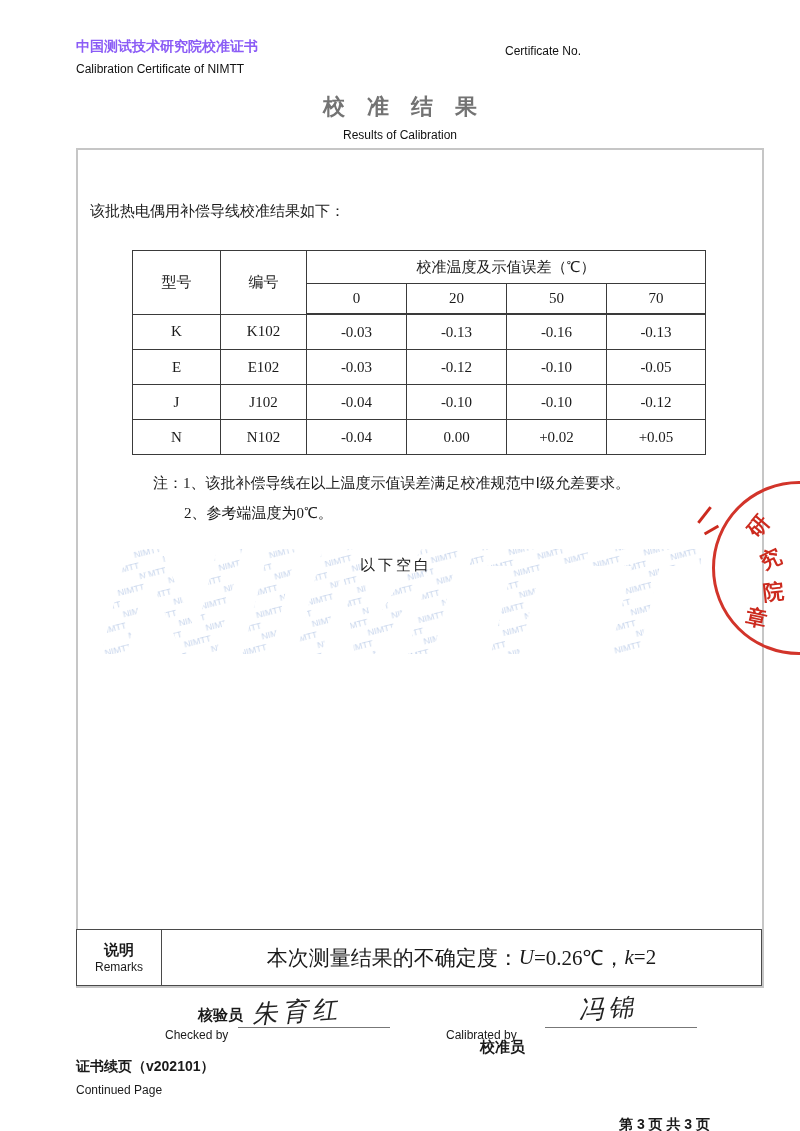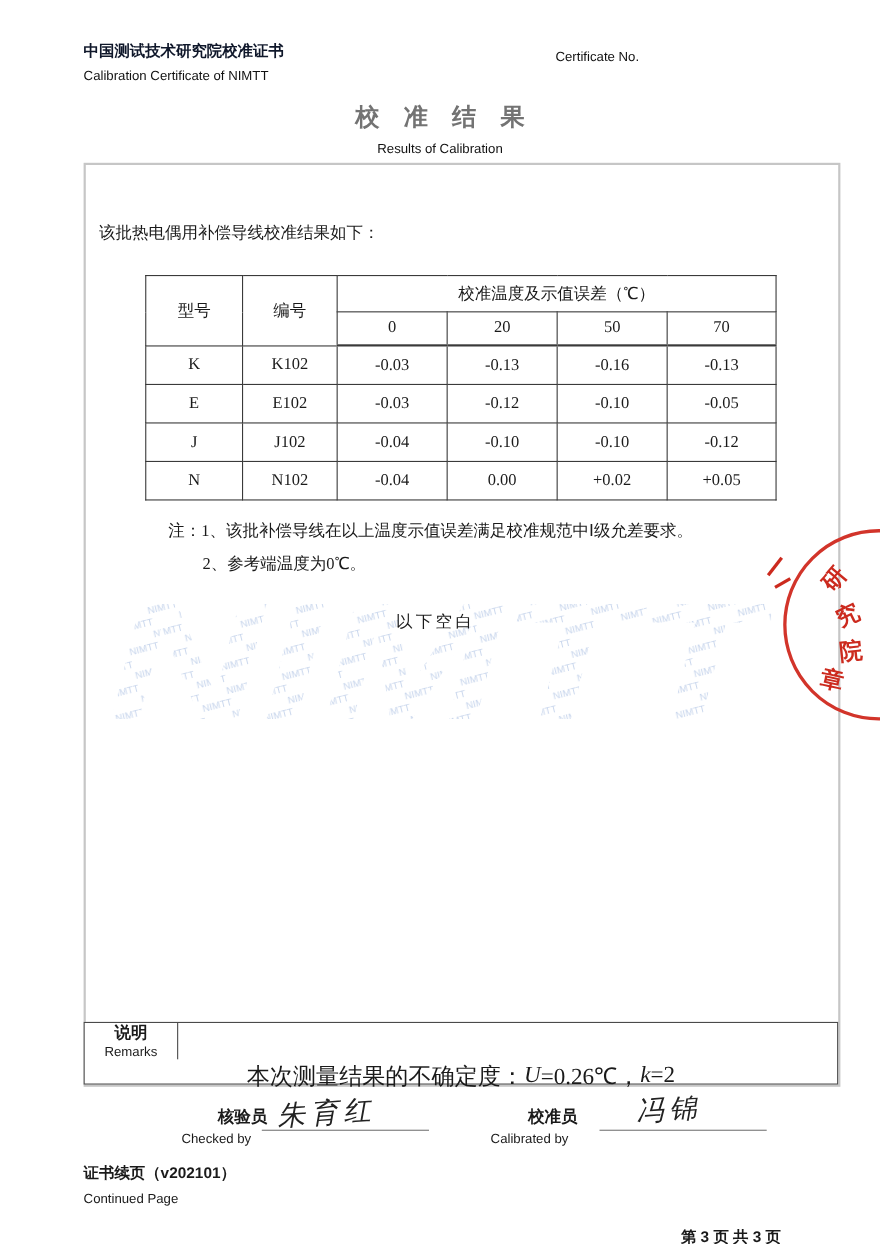"中国测试技术研究院校准证书" .hdr-cn { color: #0f172a -> #8b5cf6 }
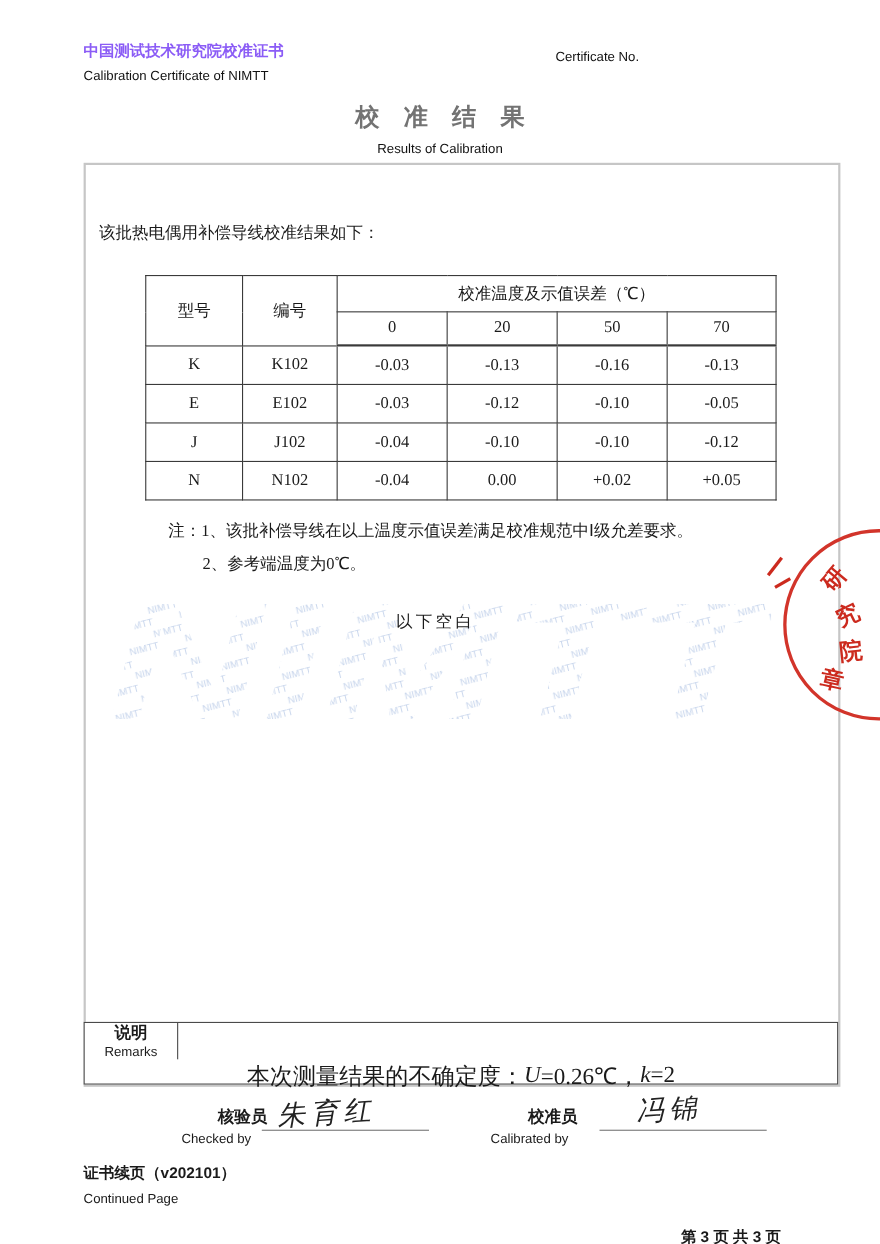"说明" .remarks-row { flex-direction: column -> none }
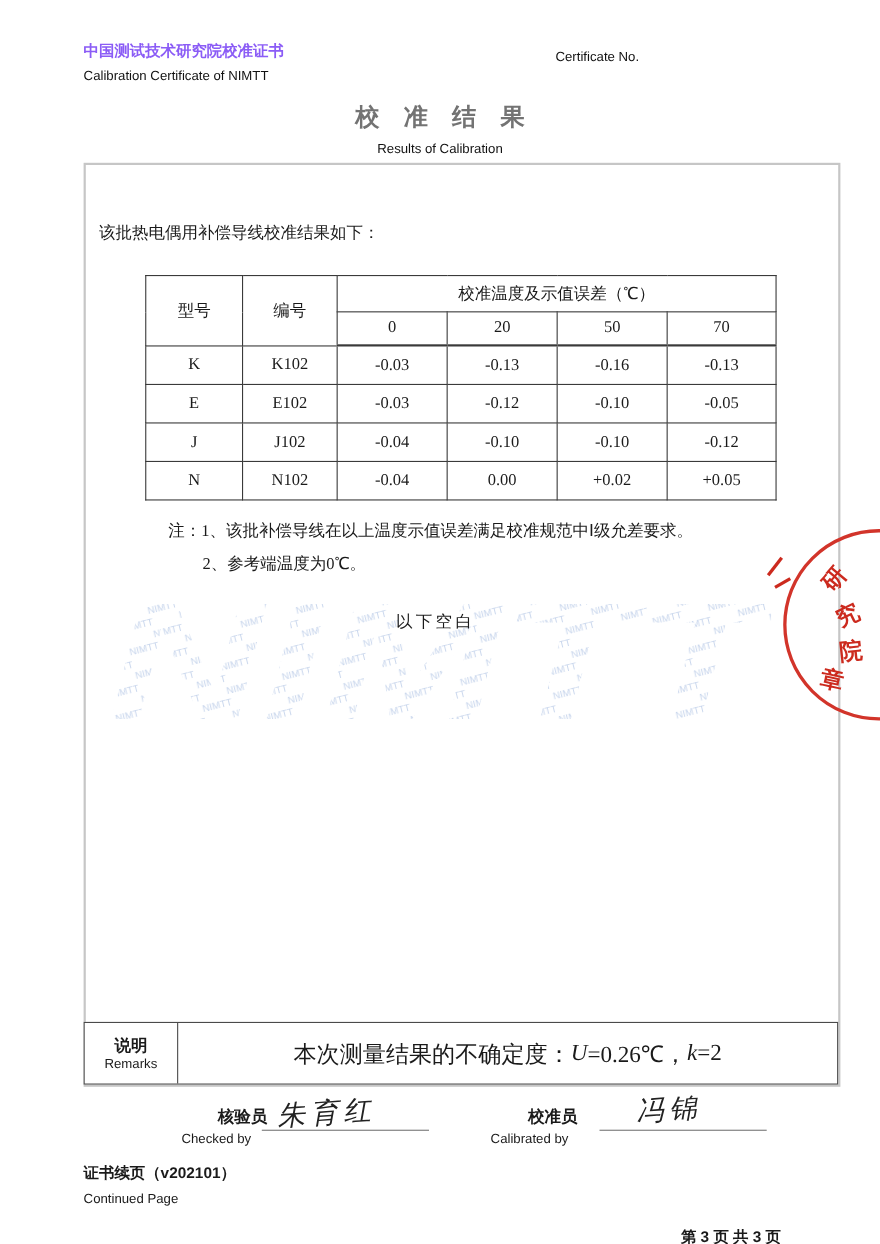"校准员" div.abs { top: 1006px -> 1038px }
